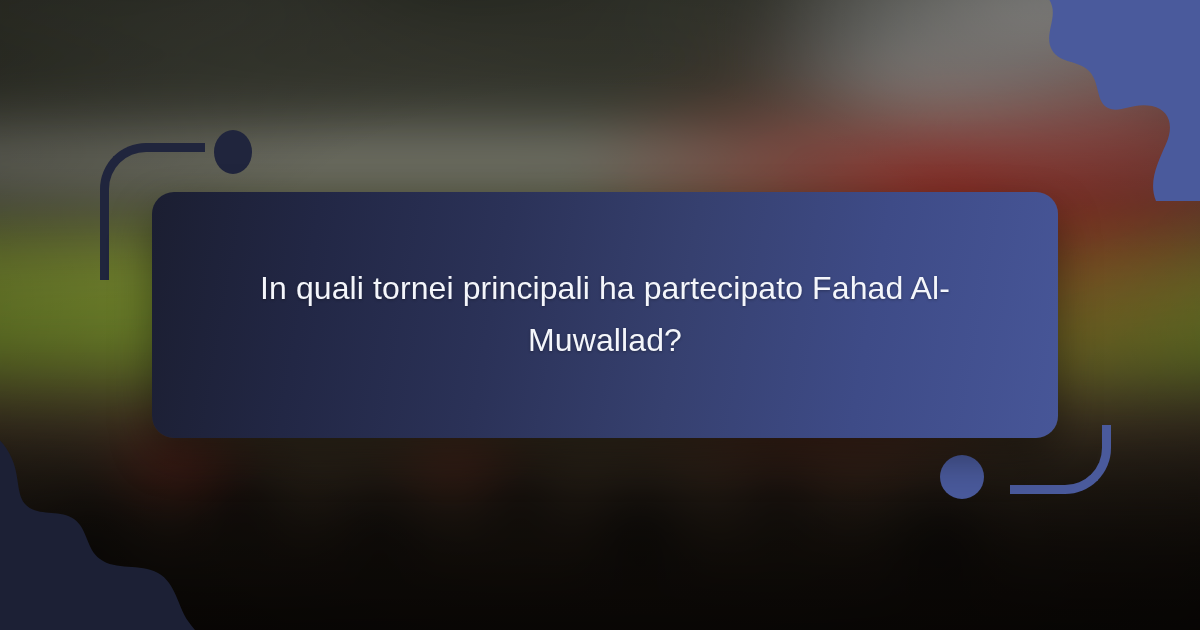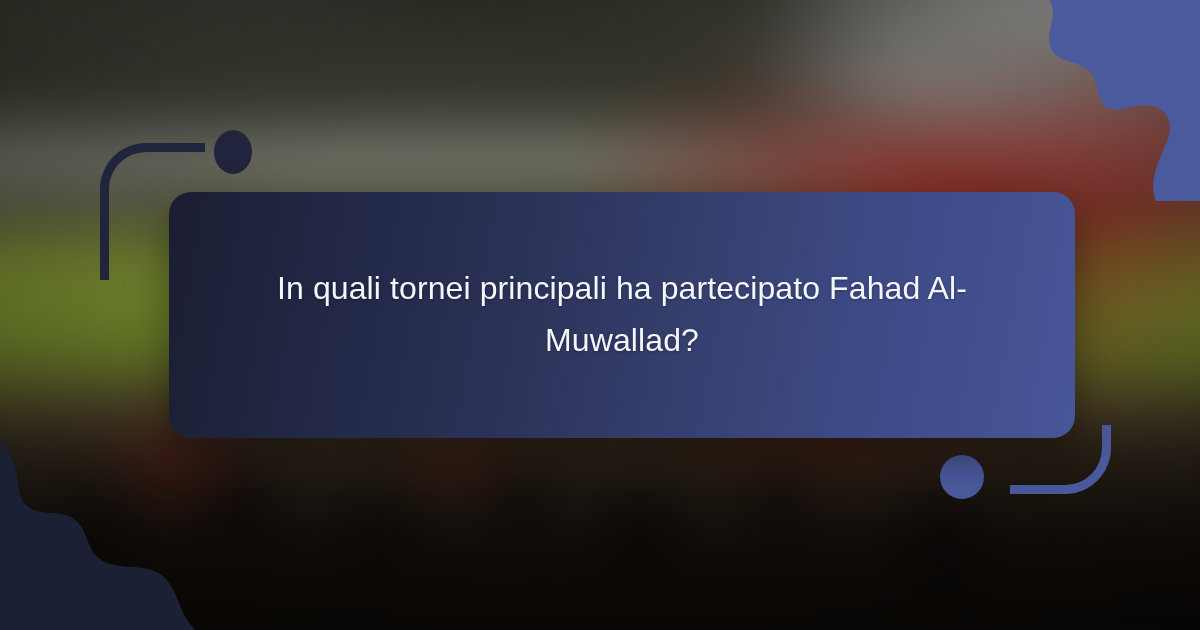"In quali tornei principali ha" .q-card { left: 169px -> 152px }
